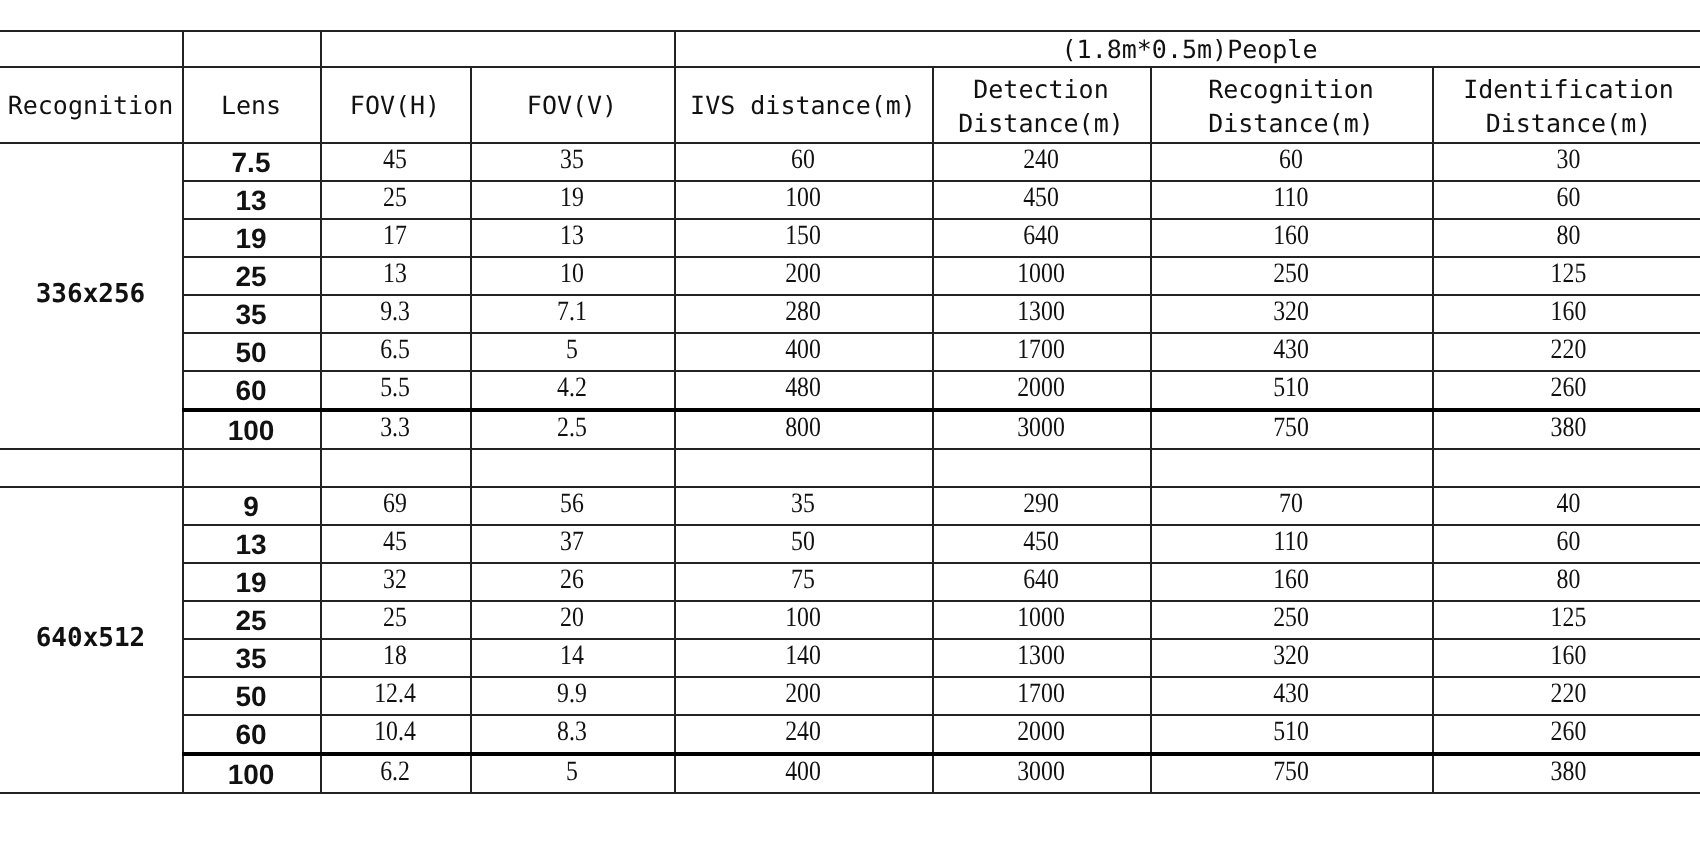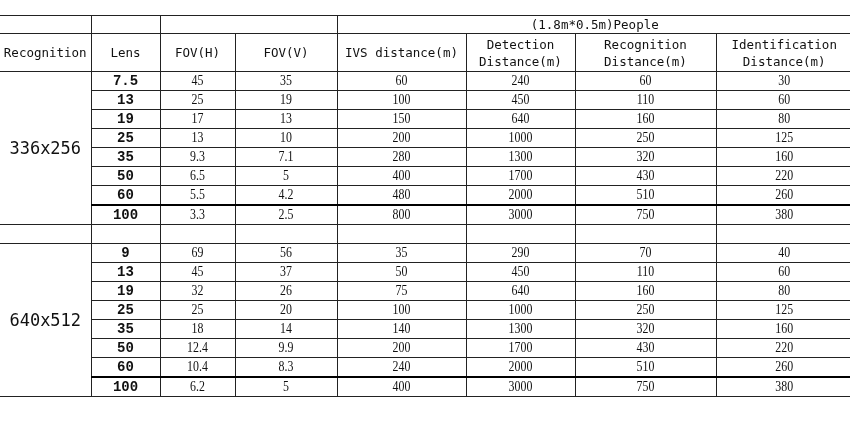"7.5" table.spec td.lens { font-family: Liberation Mono, monospace -> Liberation Sans, sans-serif }
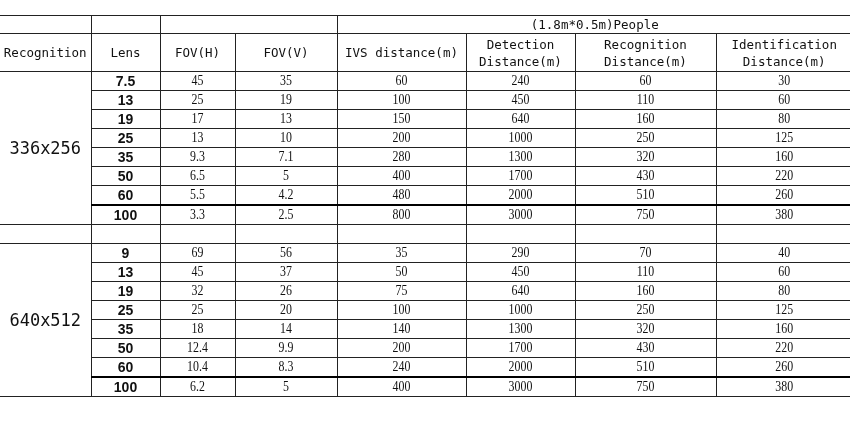"336x256" table.spec td.res { font-size: 17px -> 13px; font-weight: none -> bold }
